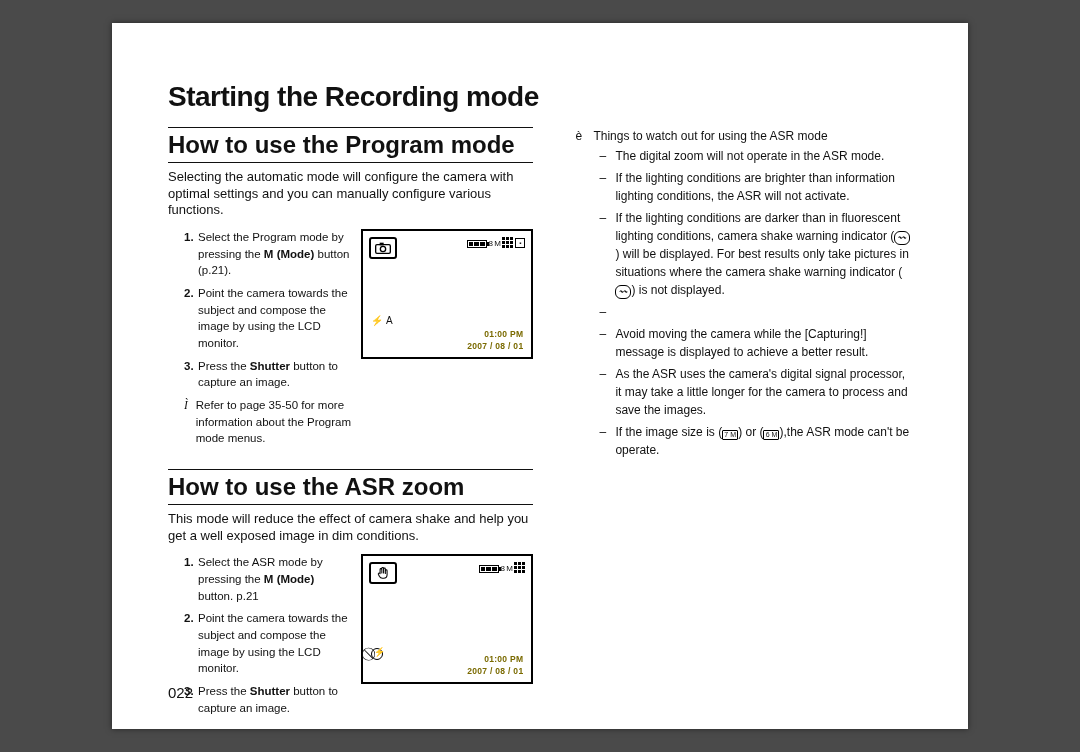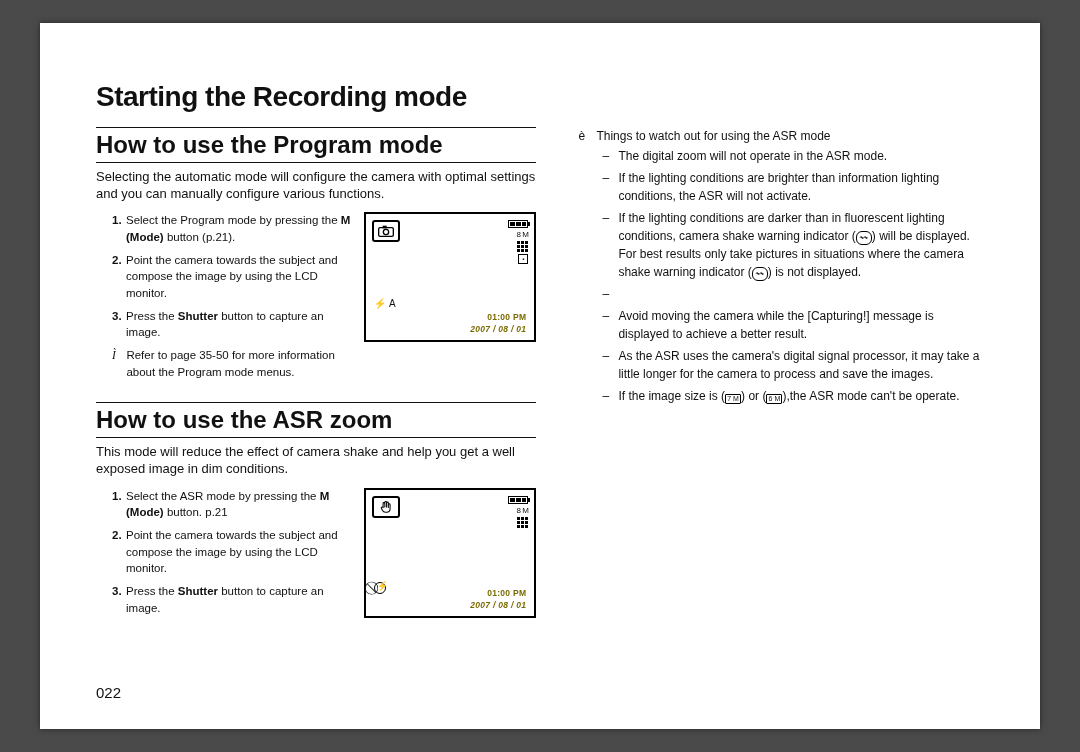"Starting the Recording mode" .page { width: 1000px -> 856px }
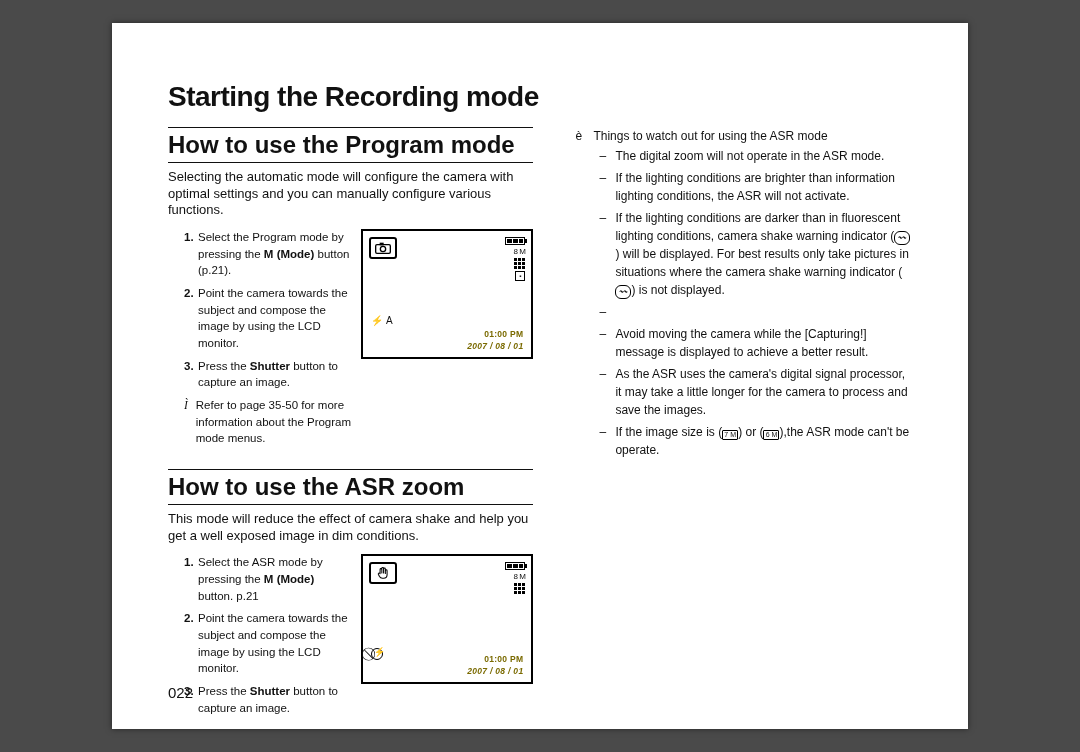"8 M" .lcd-top-right { flex-direction: column -> row }
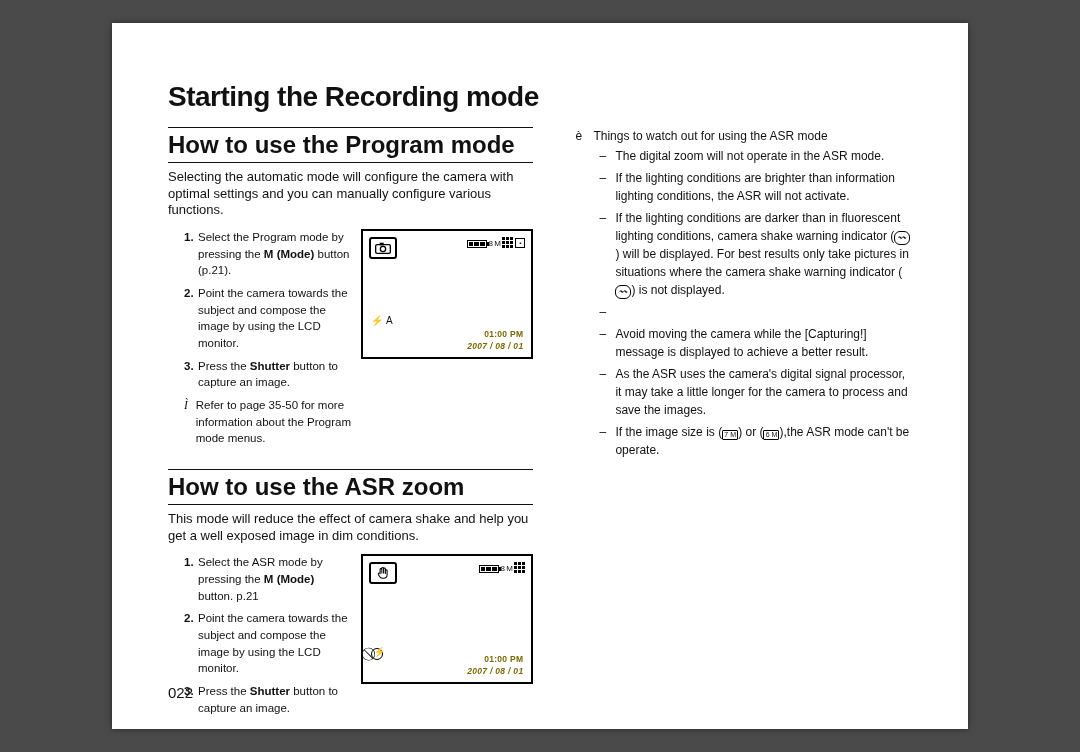"2007 / 08 / 01" .lcd-date { font-style: italic -> none }
